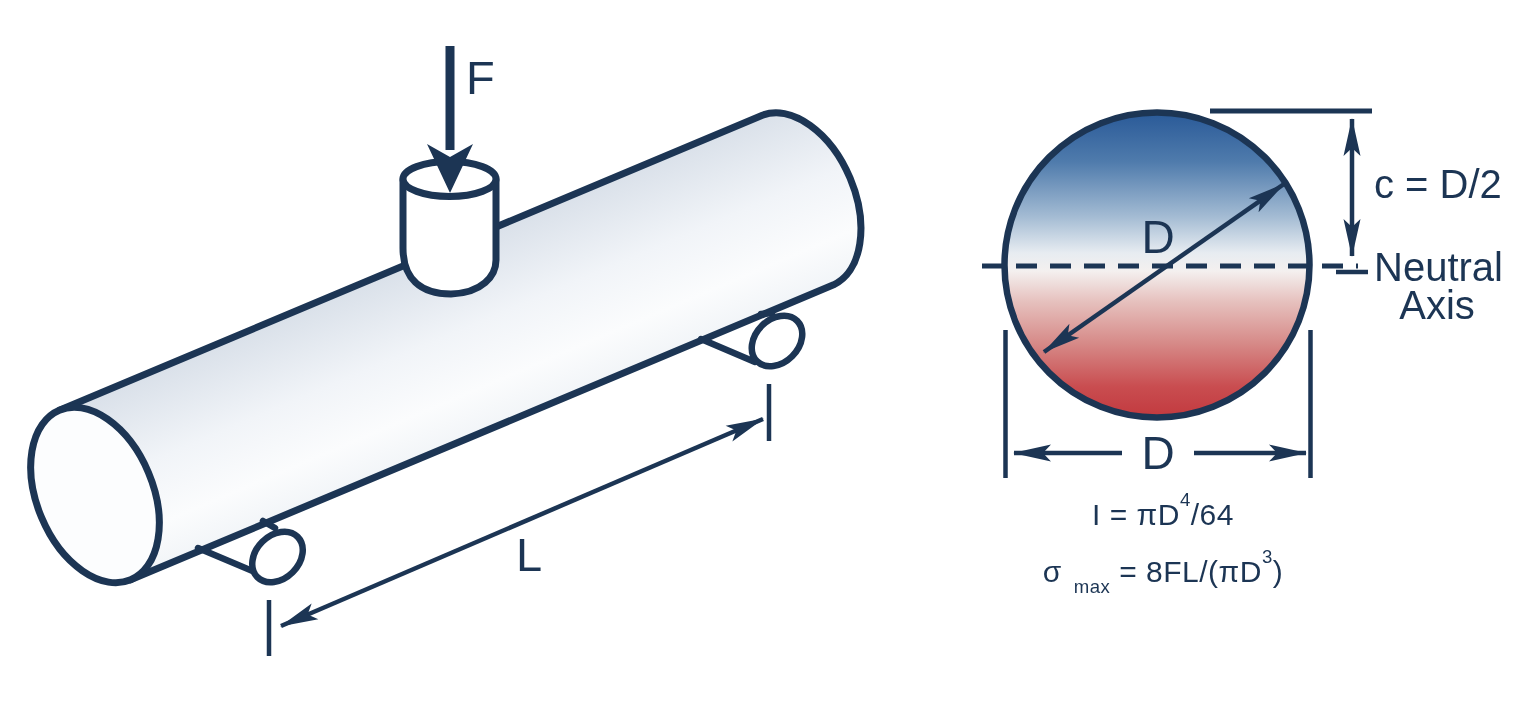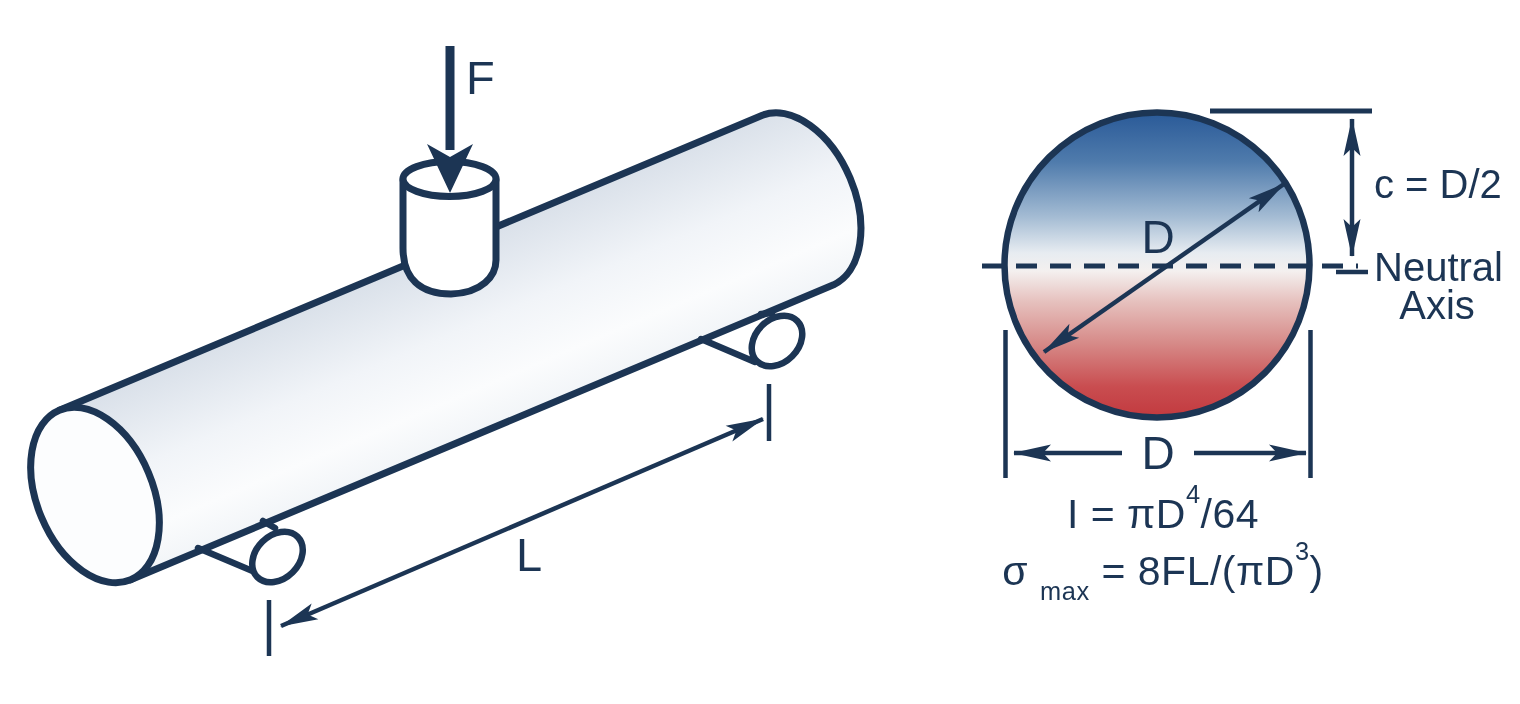"I = πD4/64" .formulas { font-size: 41px -> 30px }
